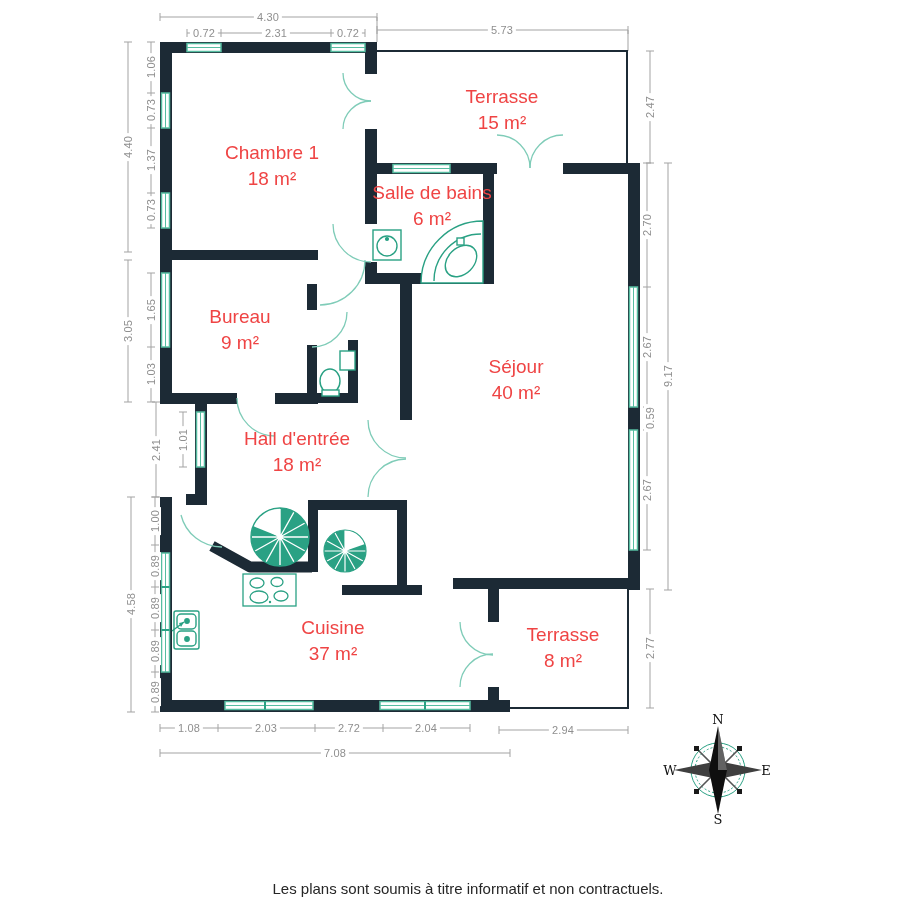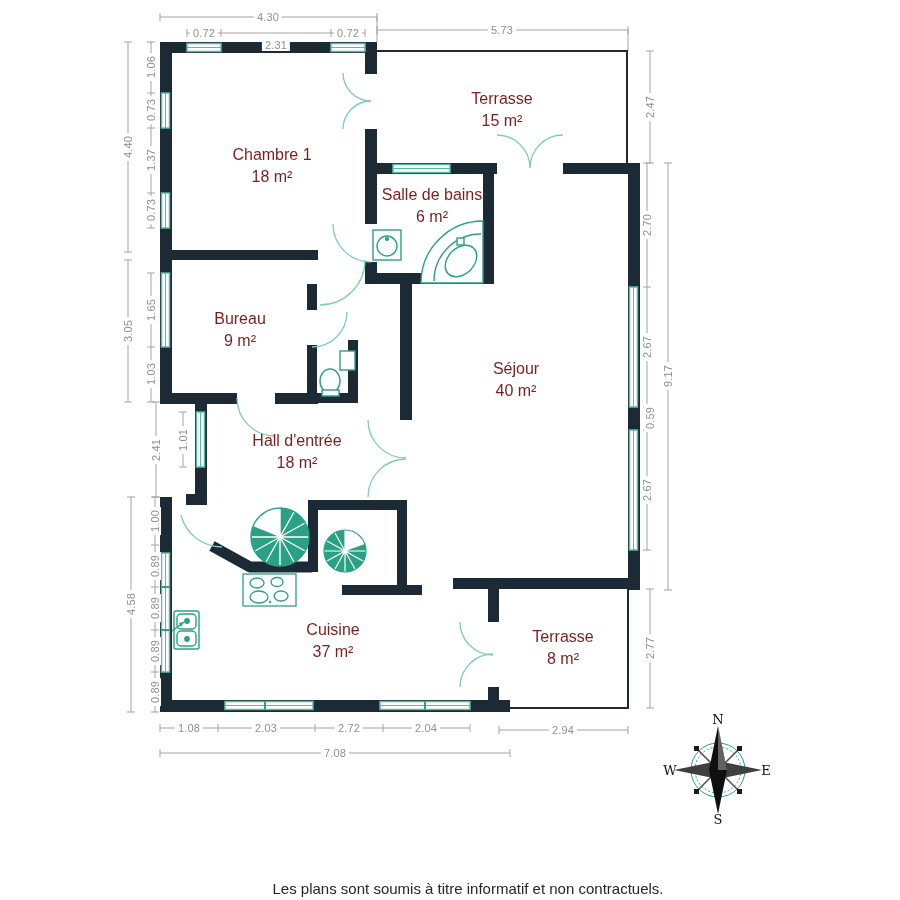"2.31" div.dim { top: 45px -> 33px }
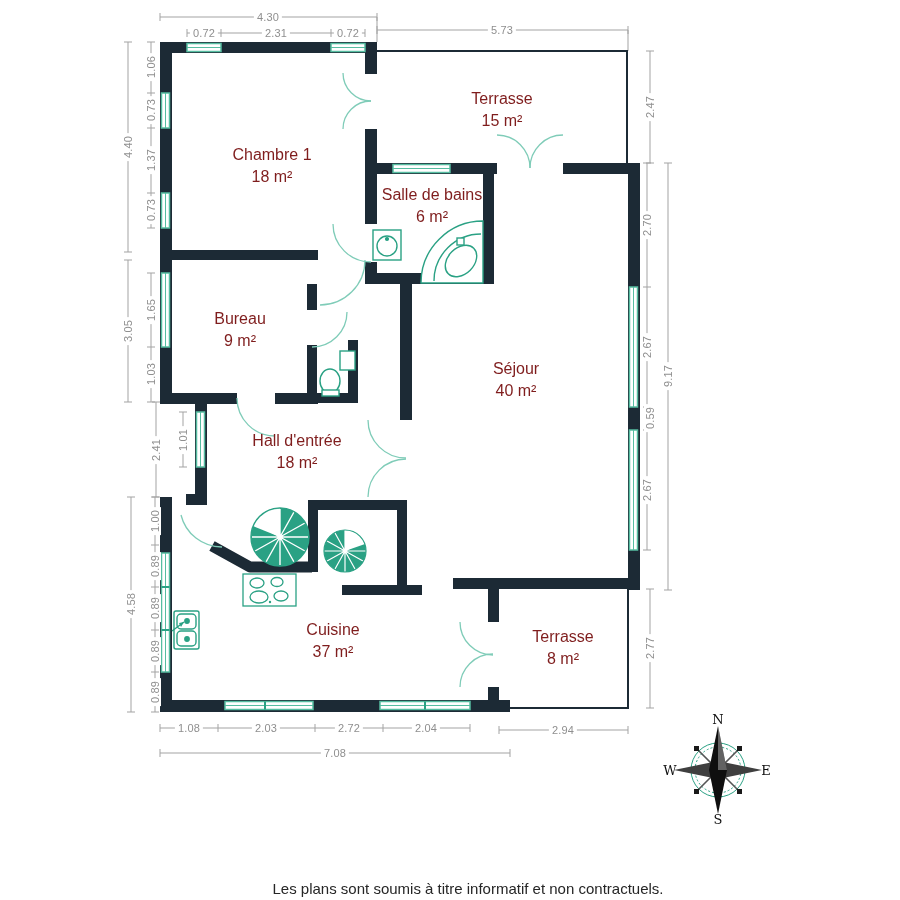"Terrasse" .room { color: #7f1d1d -> #ef4444; font-size: 16px -> 19px }
